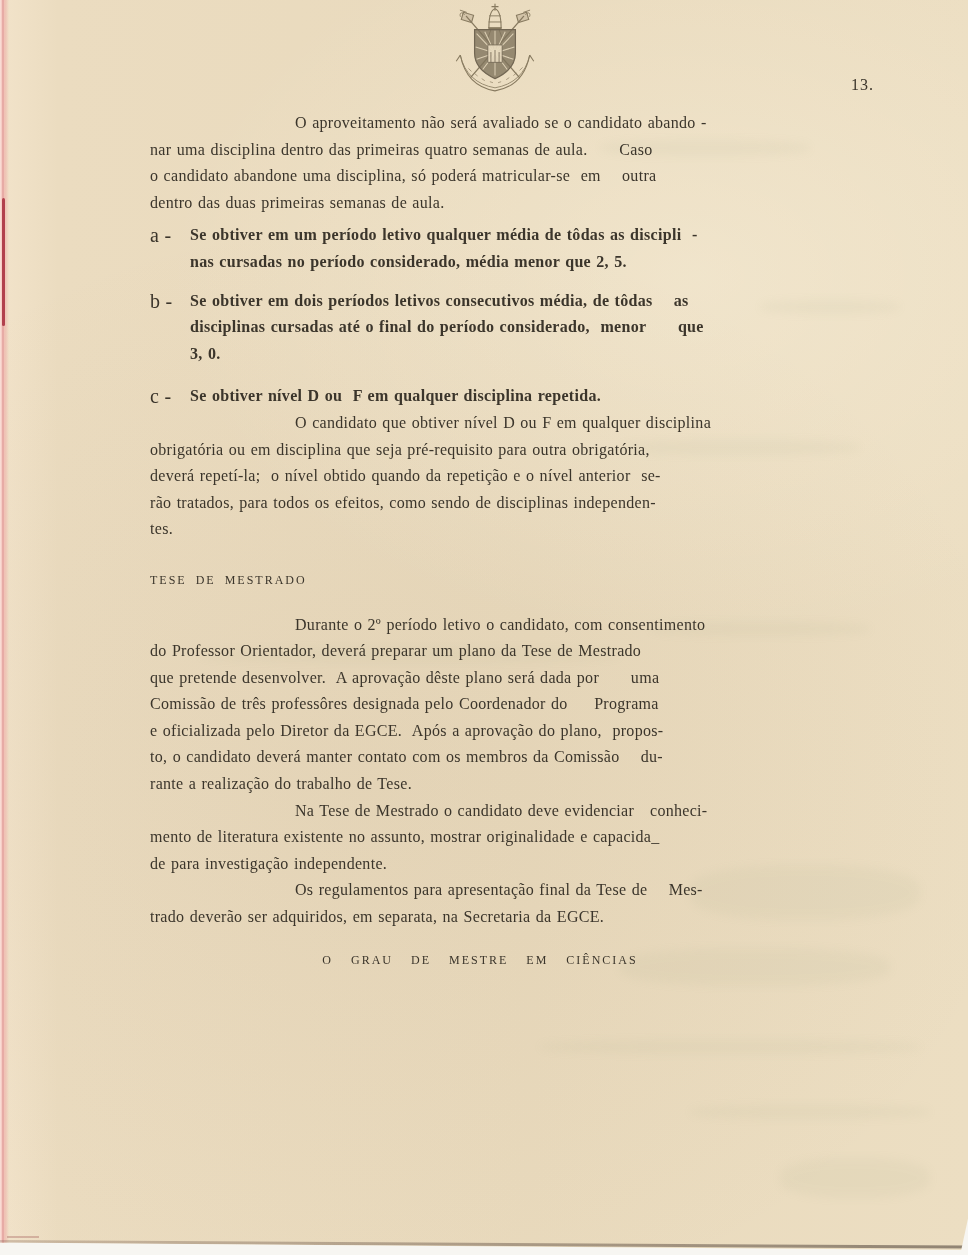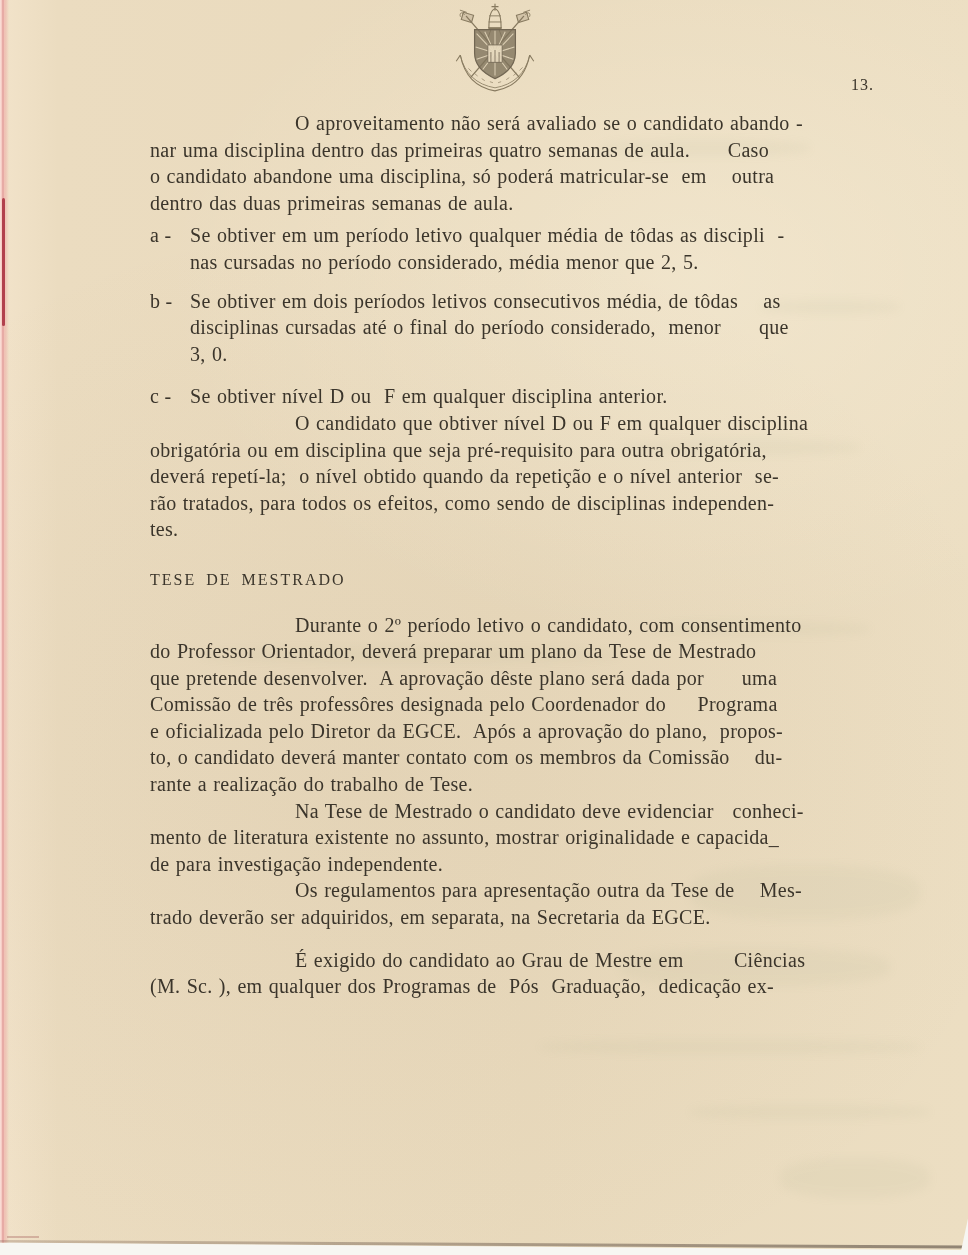"O aproveitamento não será avaliado" .block { font-size: 20px -> 16px }
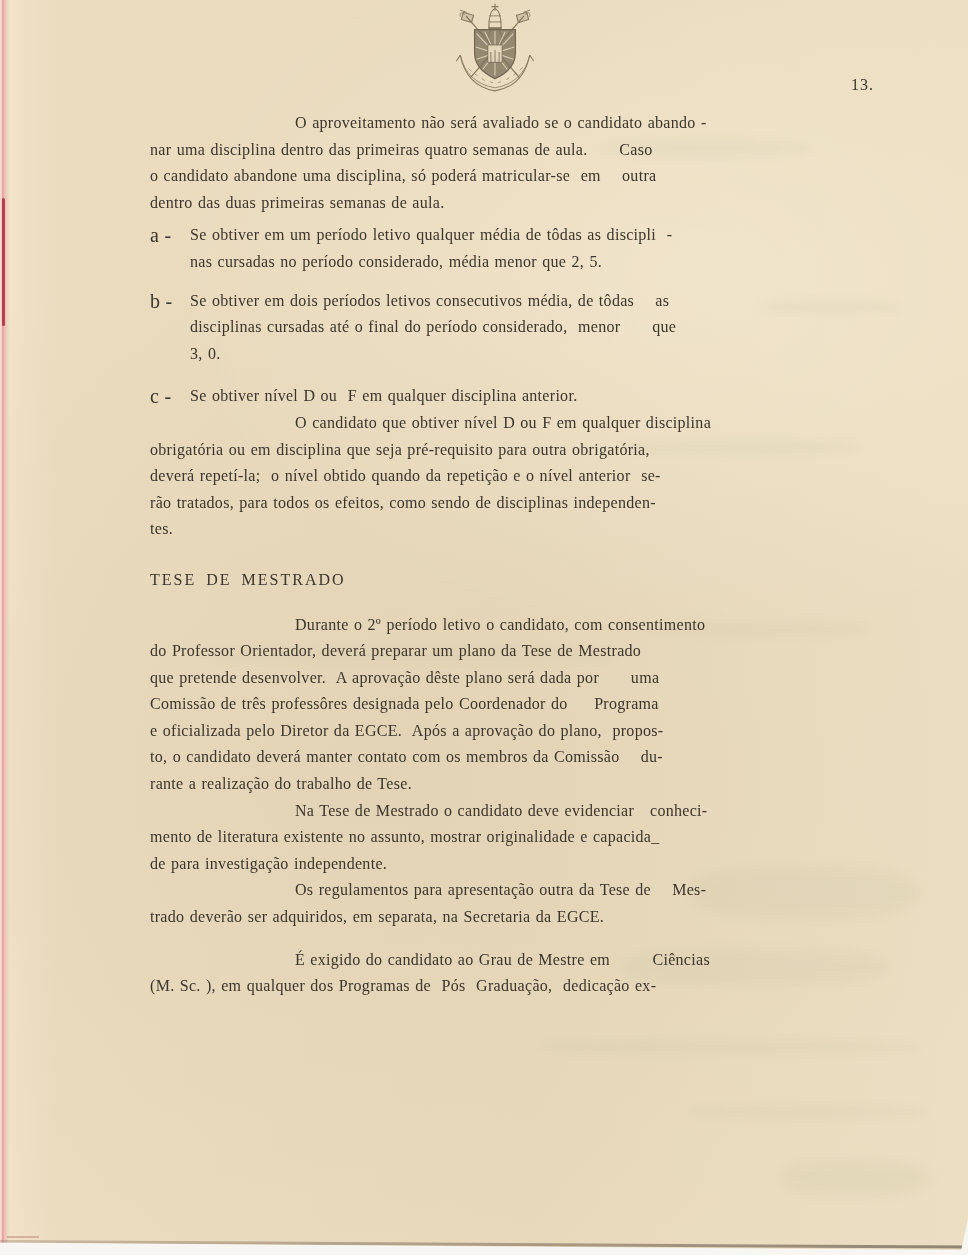"Se obtiver em um período" .item .txt { font-weight: none -> bold }
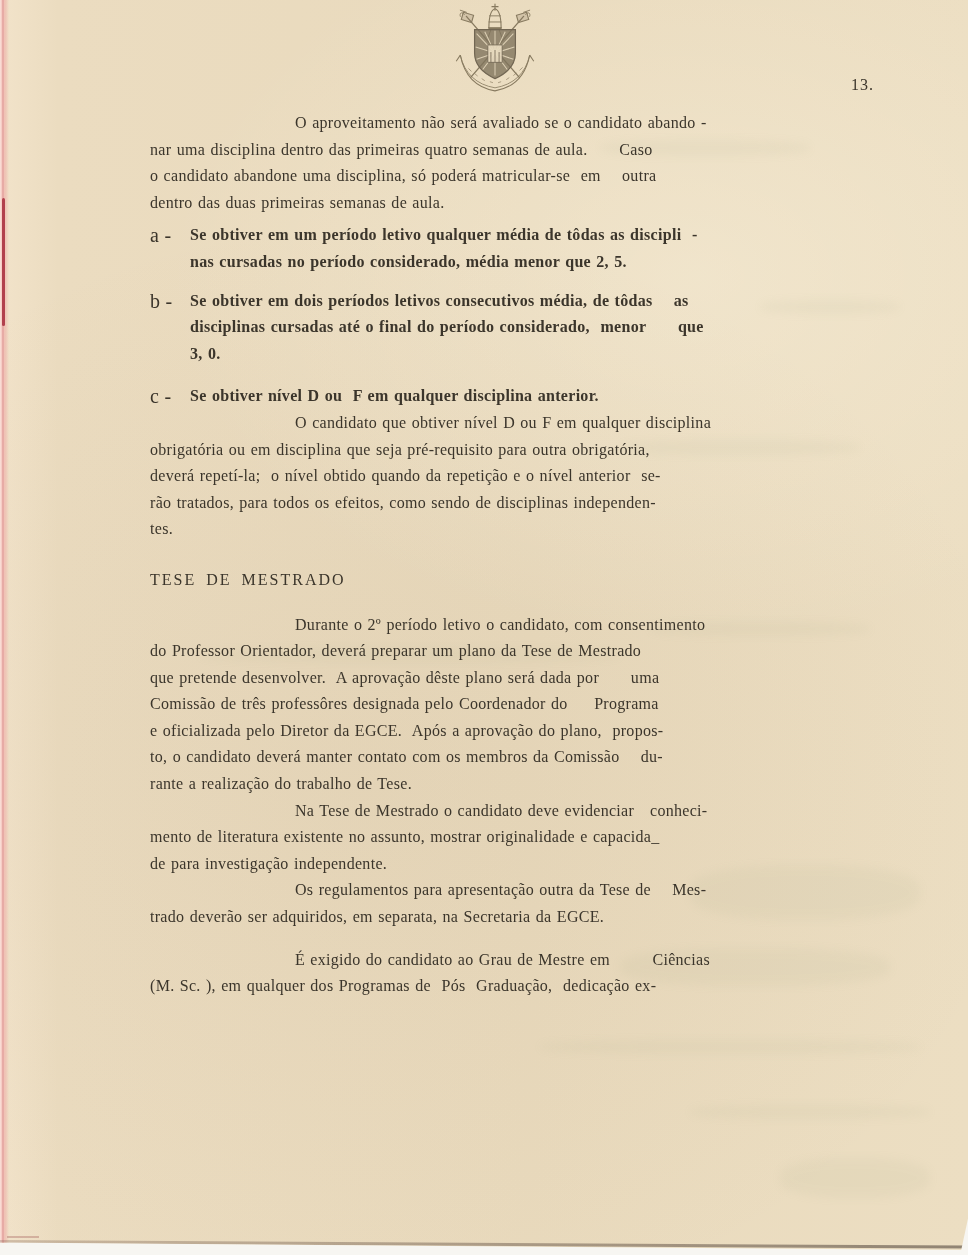"Se obtiver nível D ou" span.txt { text: anterior -> repetida }
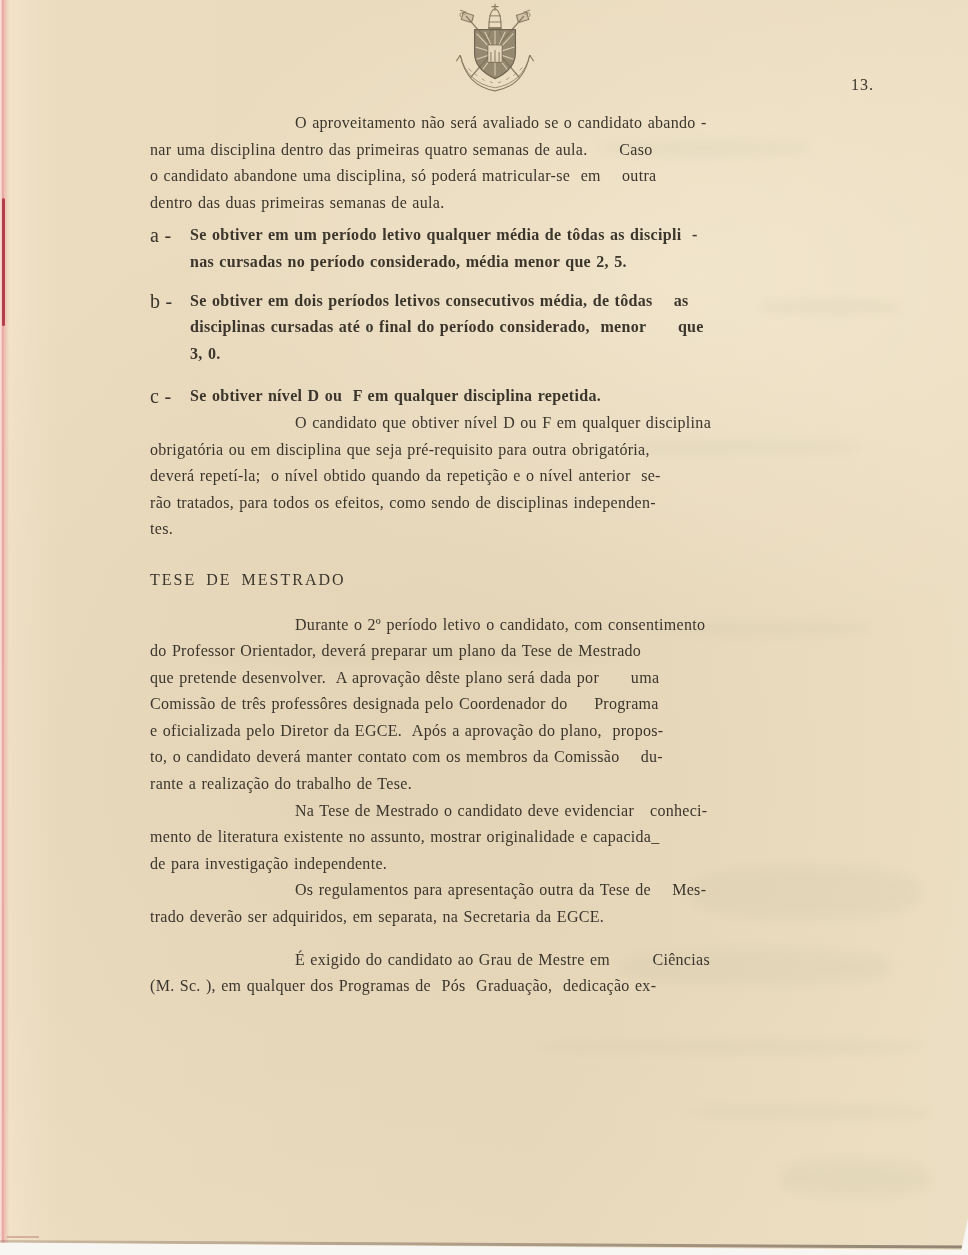"TESE DE MESTRADO" .heading { font-size: 16px -> 12px }
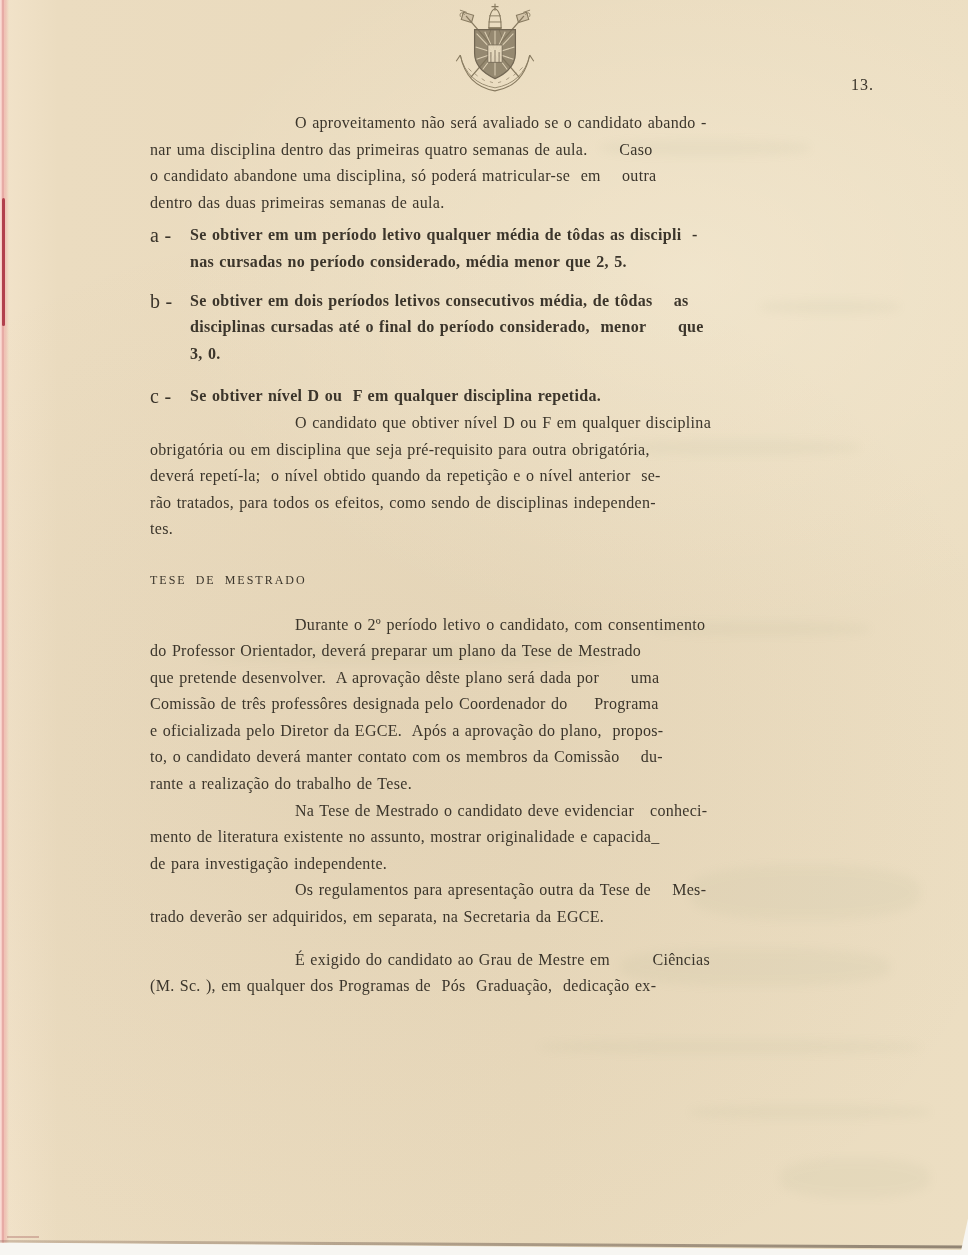"Os regulamentos para apresentação outra" p.block { text: outra -> final }
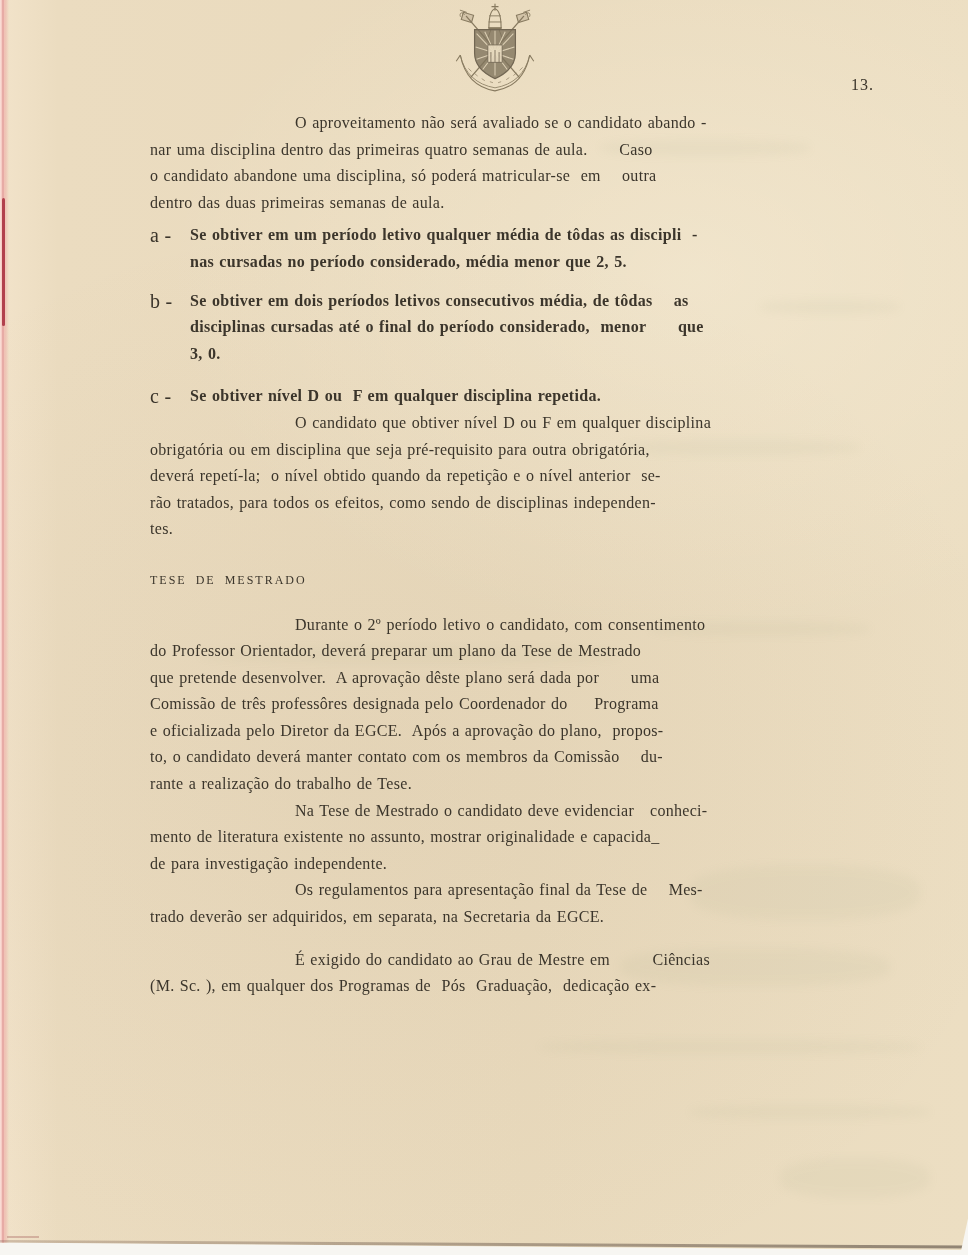"O GRAU DE MESTRE EM" h2.heading { html: none -> <h2>O GRAU DE MESTRE EM CIÊNCIAS</h2> }
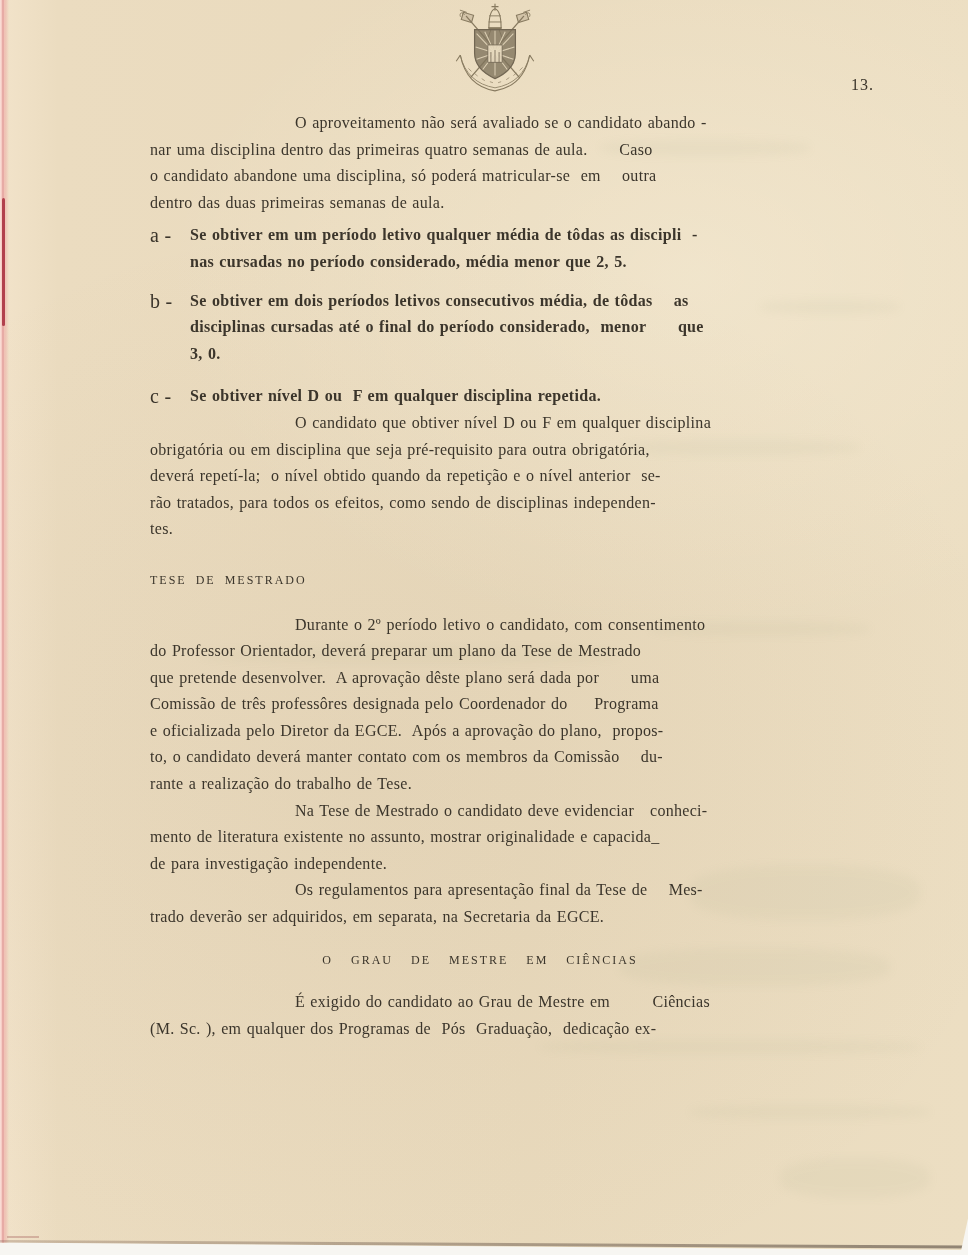"É exigido do candidato ao" p.block { html: <p>É exigido do candidato ao Grau de Mestre em Ciências (M. Sc. ), em qualquer dos Programas de Pós Graduação, dedicação ex-</p> -> none }
